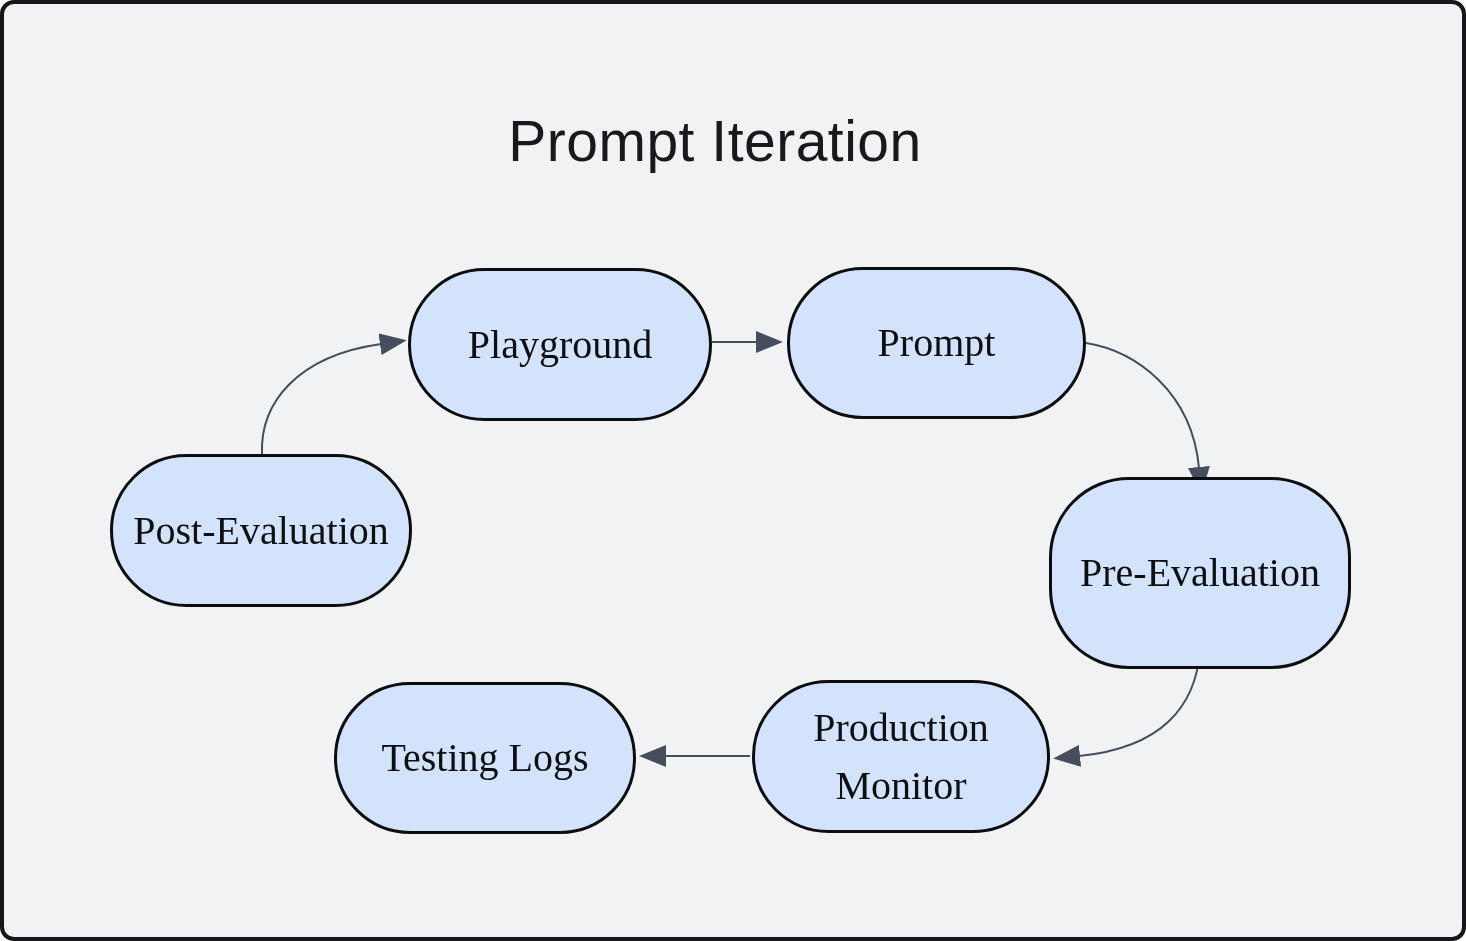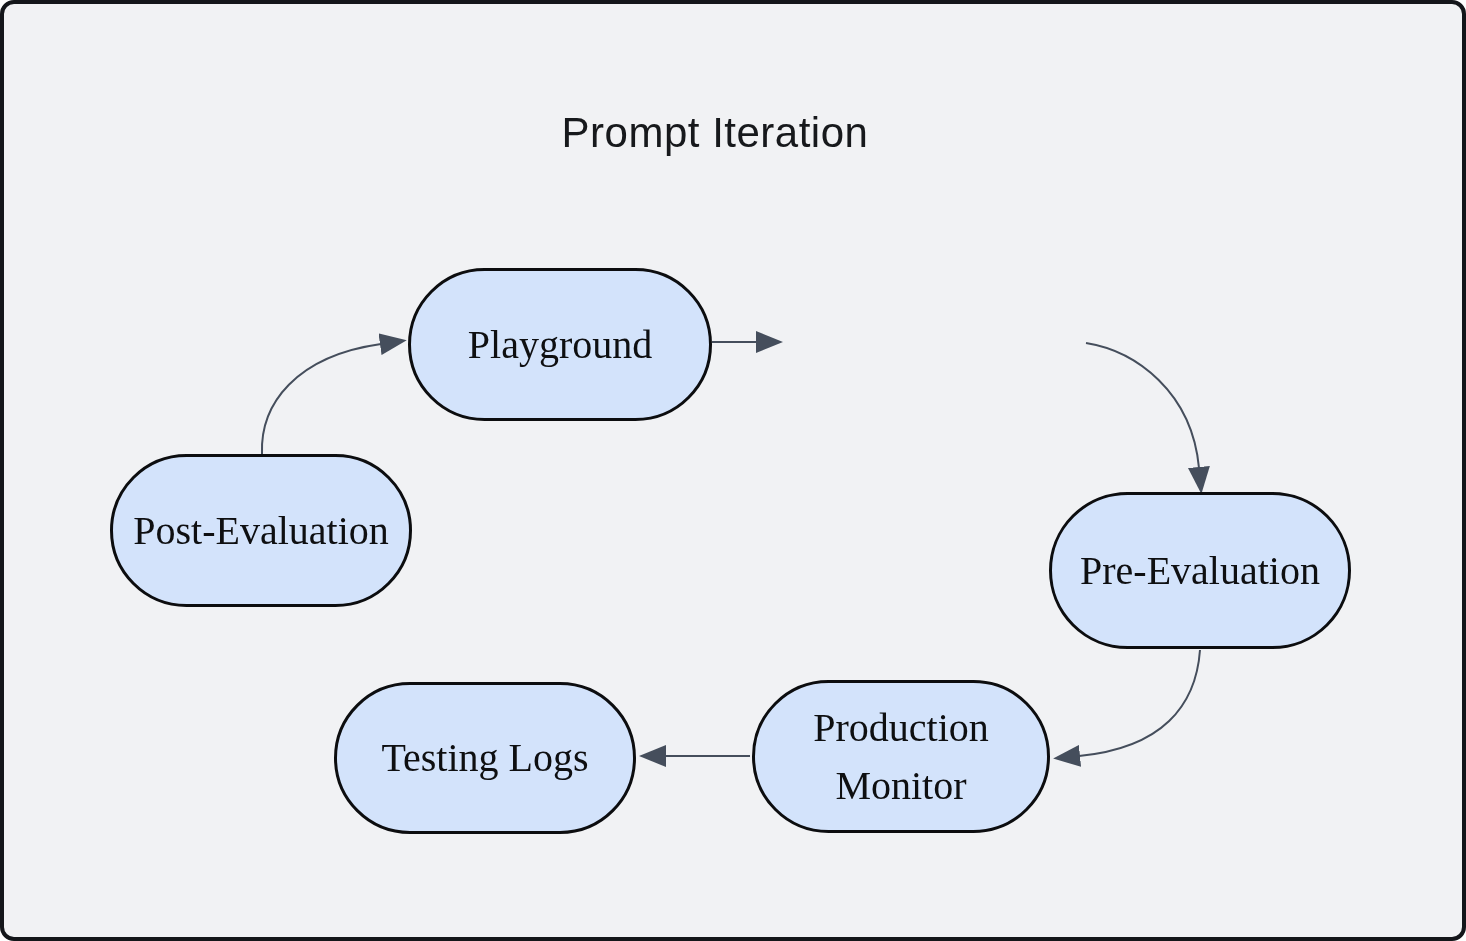"Prompt Iteration" .diagram-title { font-size: 42px -> 57px }
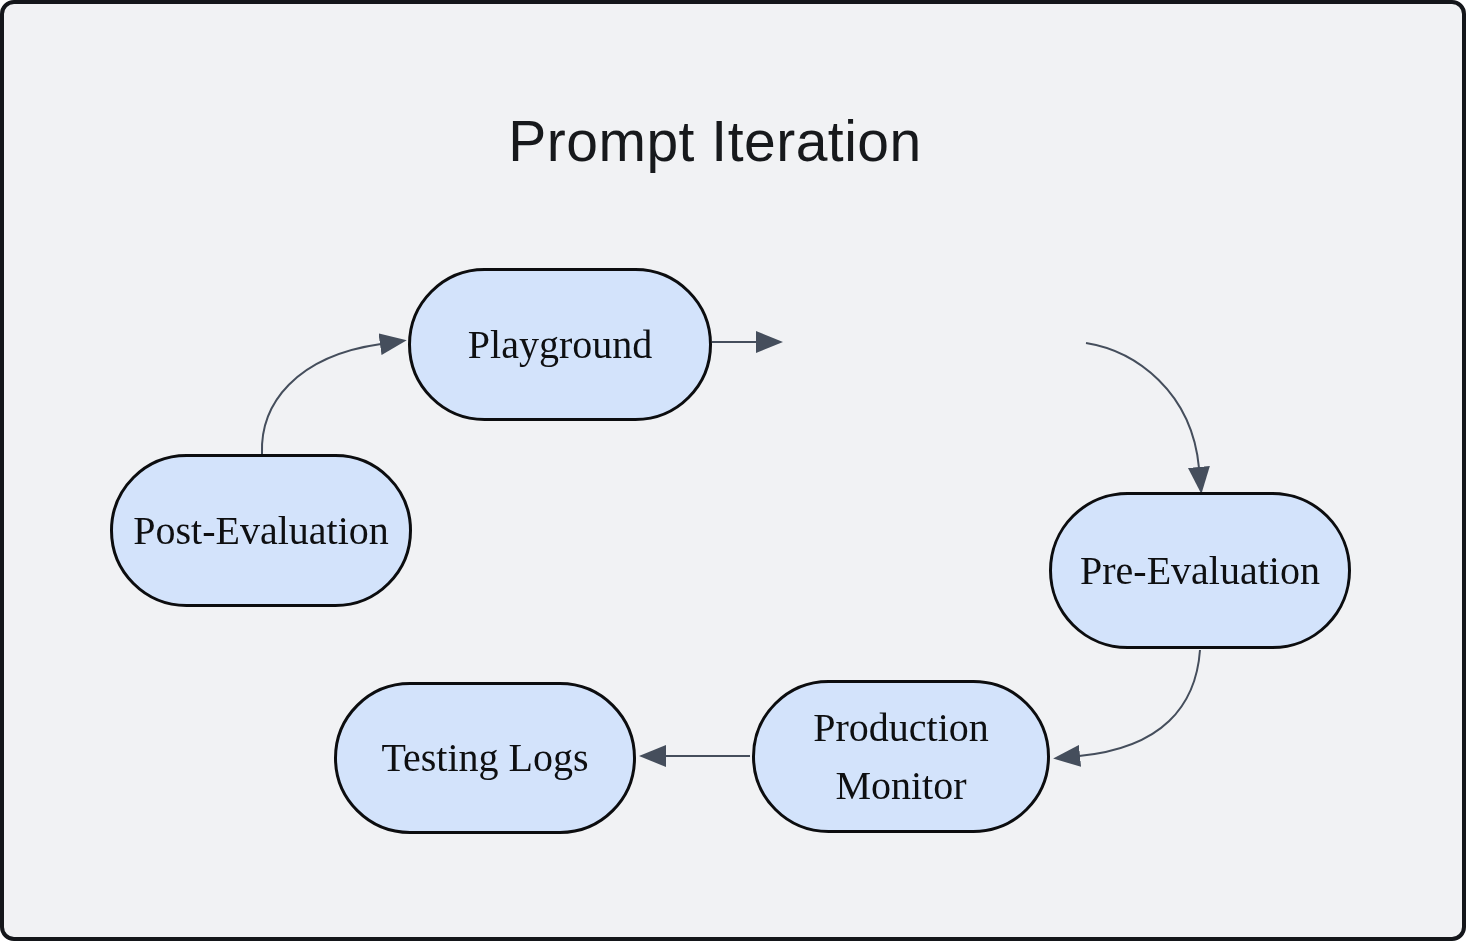"Prompt" div.node { html: none -> <div> <div>Prompt</div> </div> }
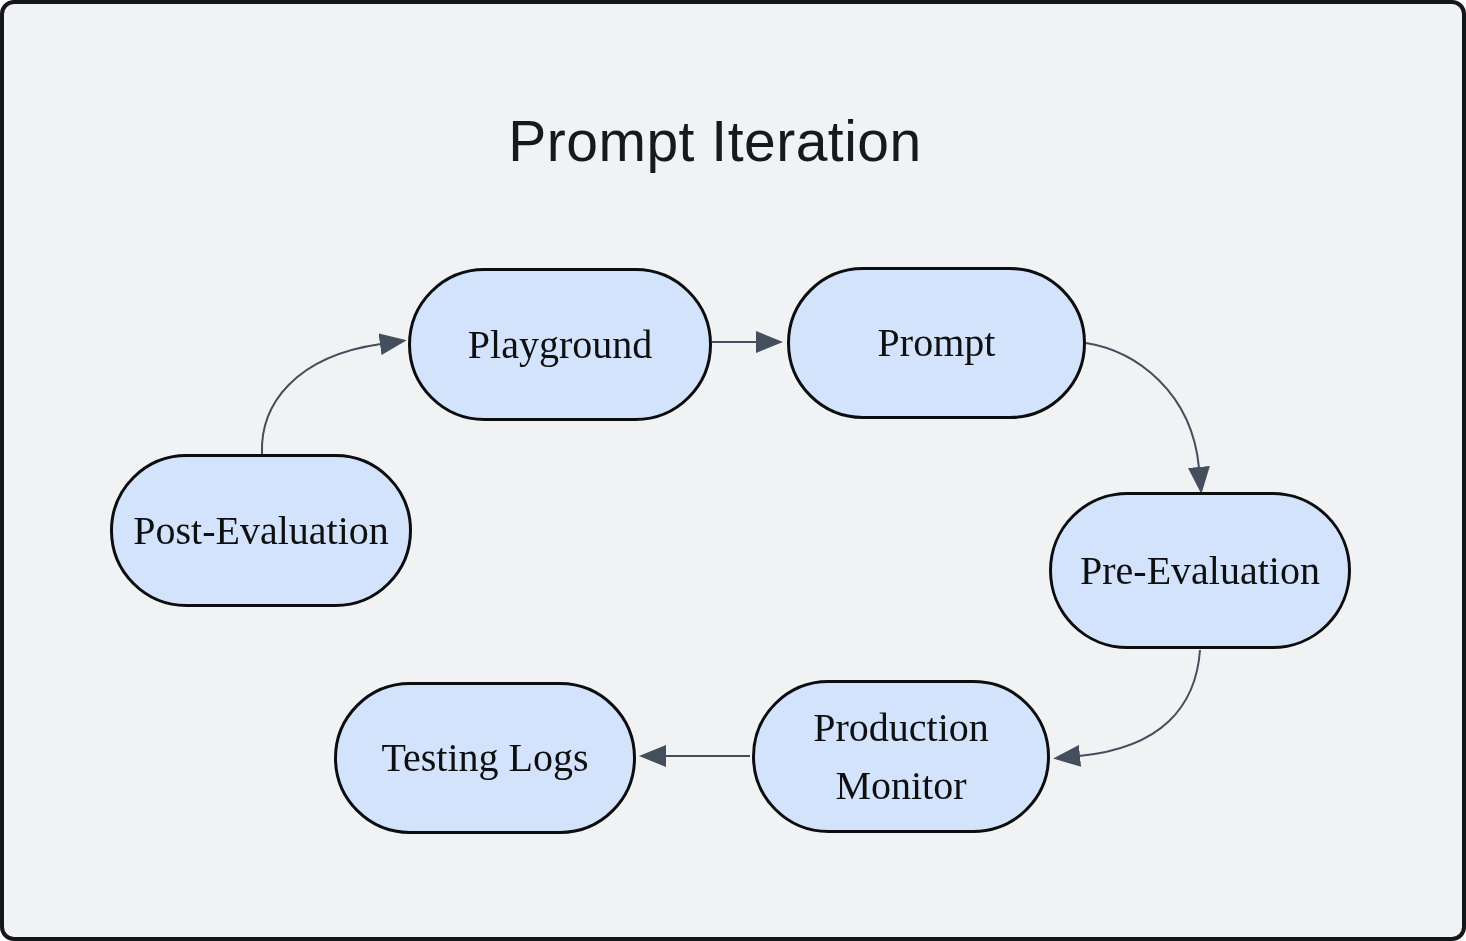"Pre-Evaluation" #node-pre-evaluation { height: 157px -> 192px; top: 488px -> 473px }
